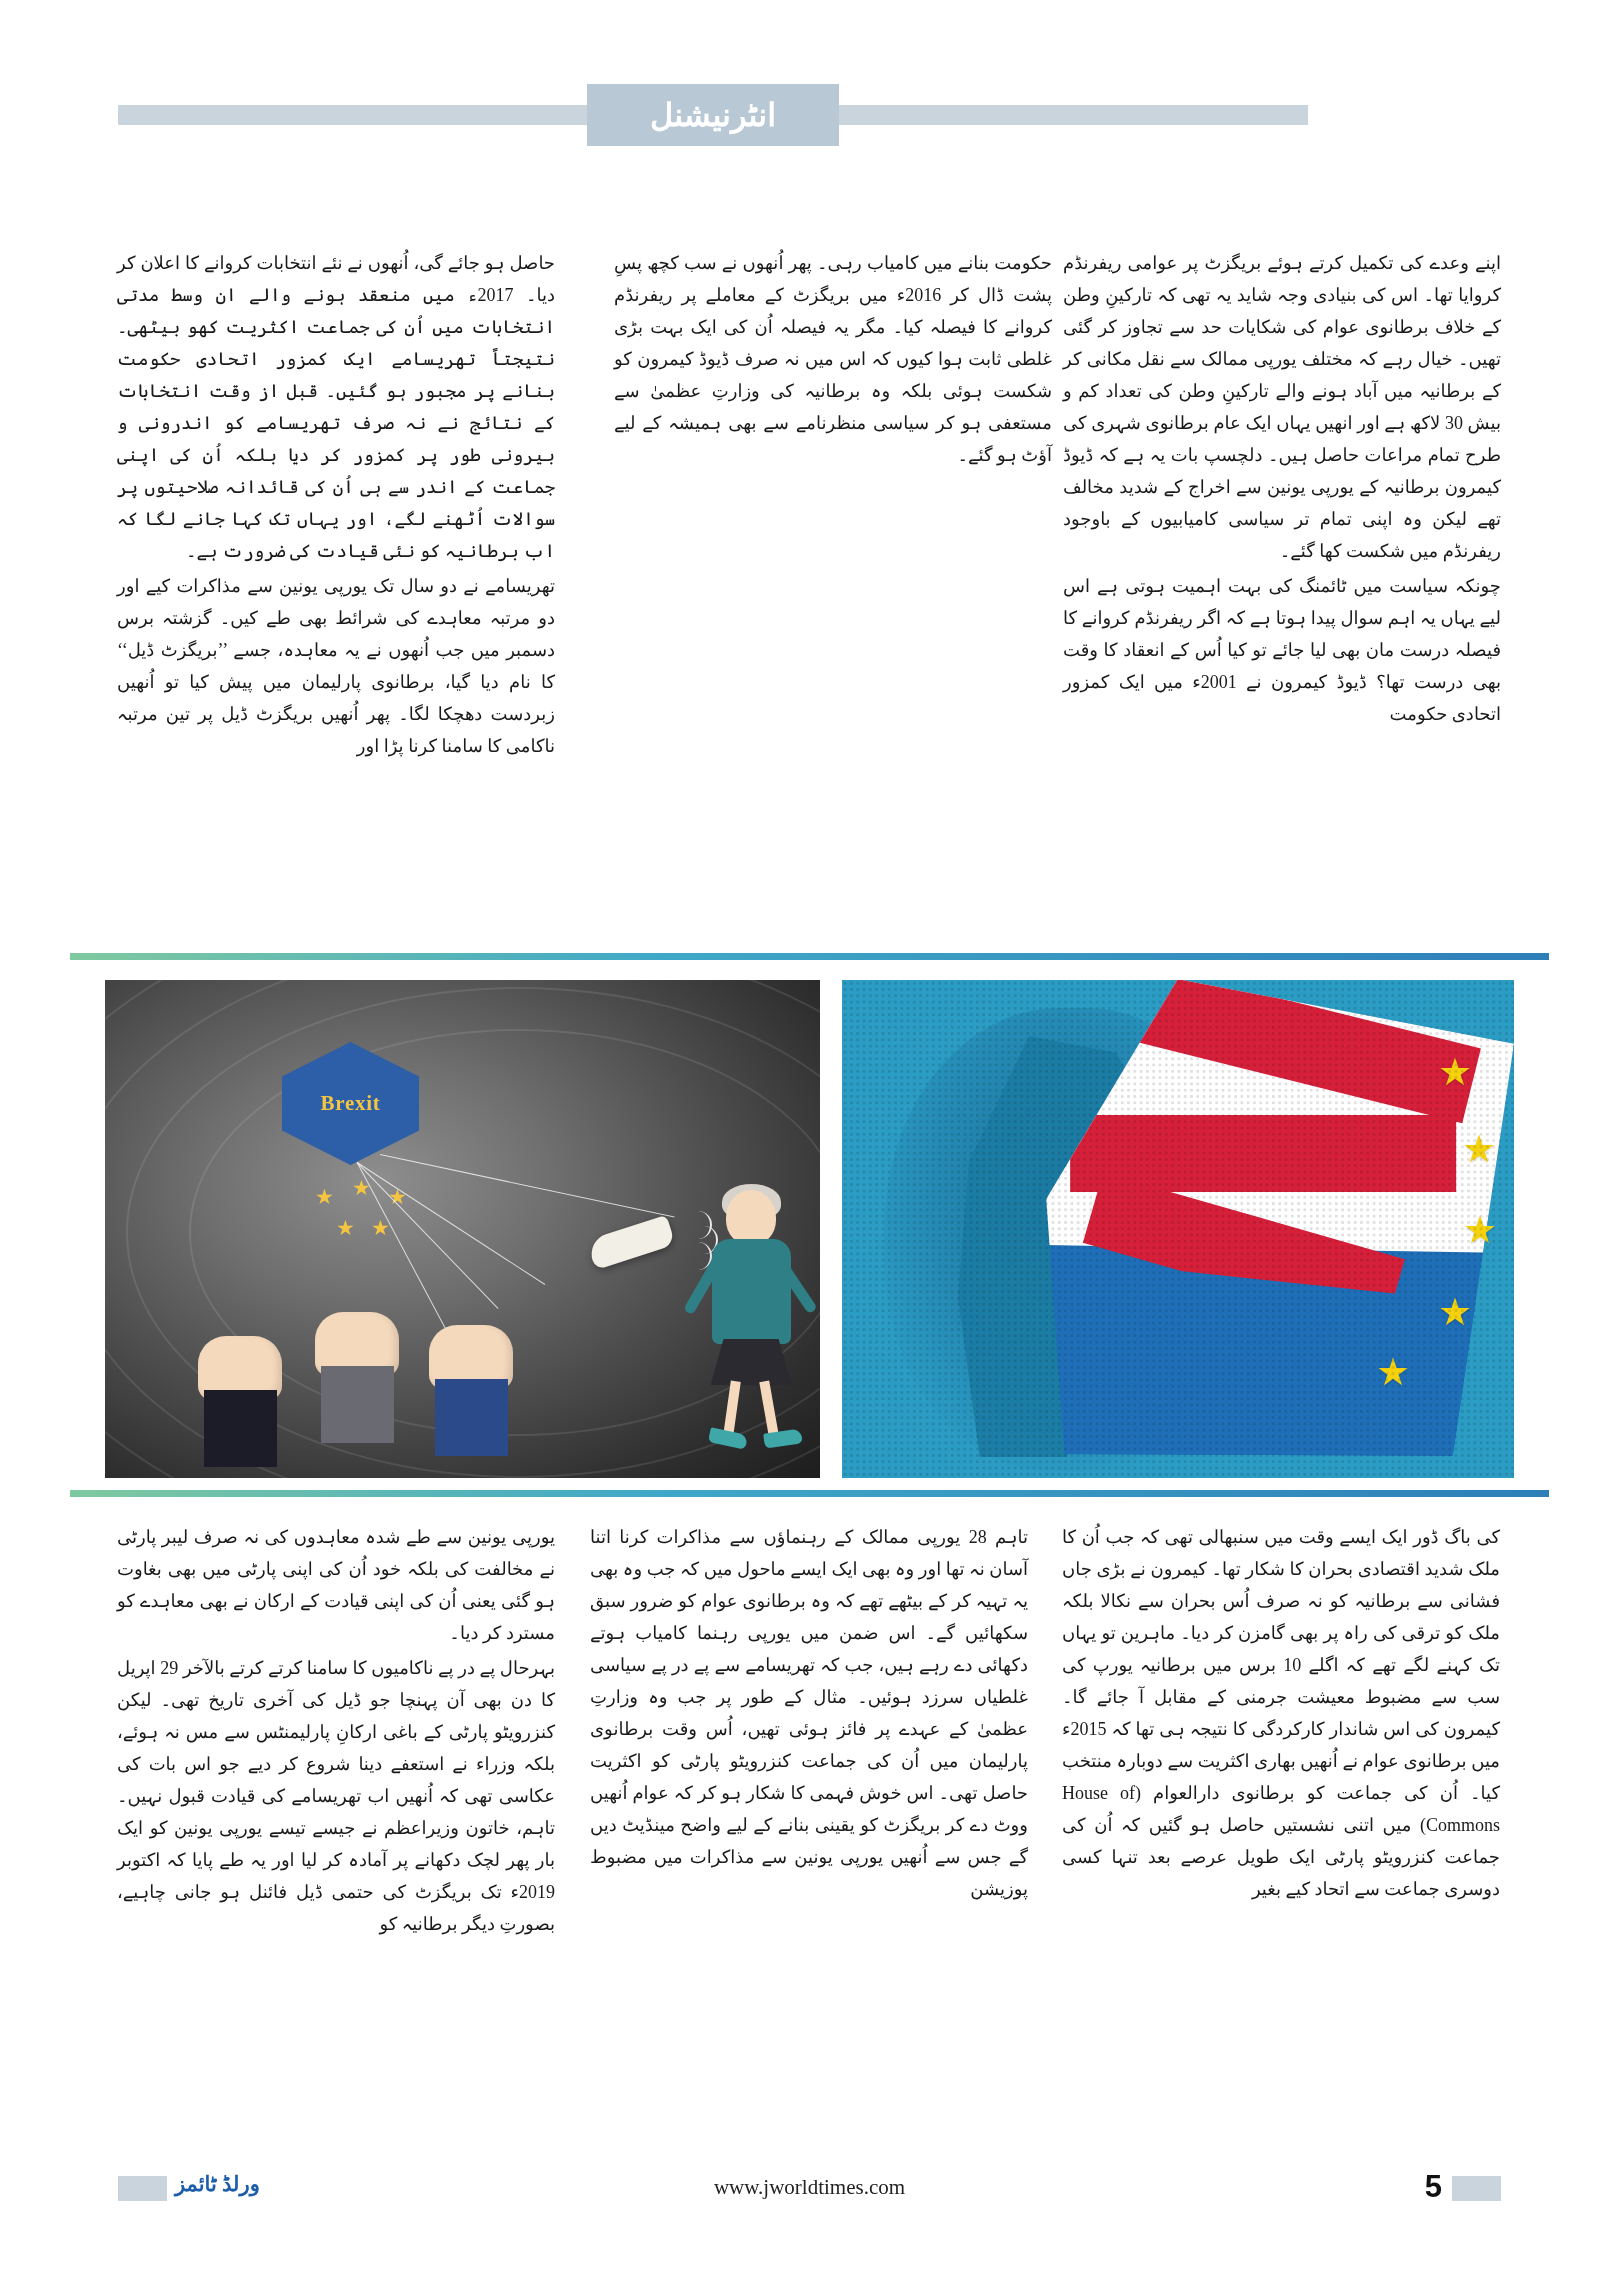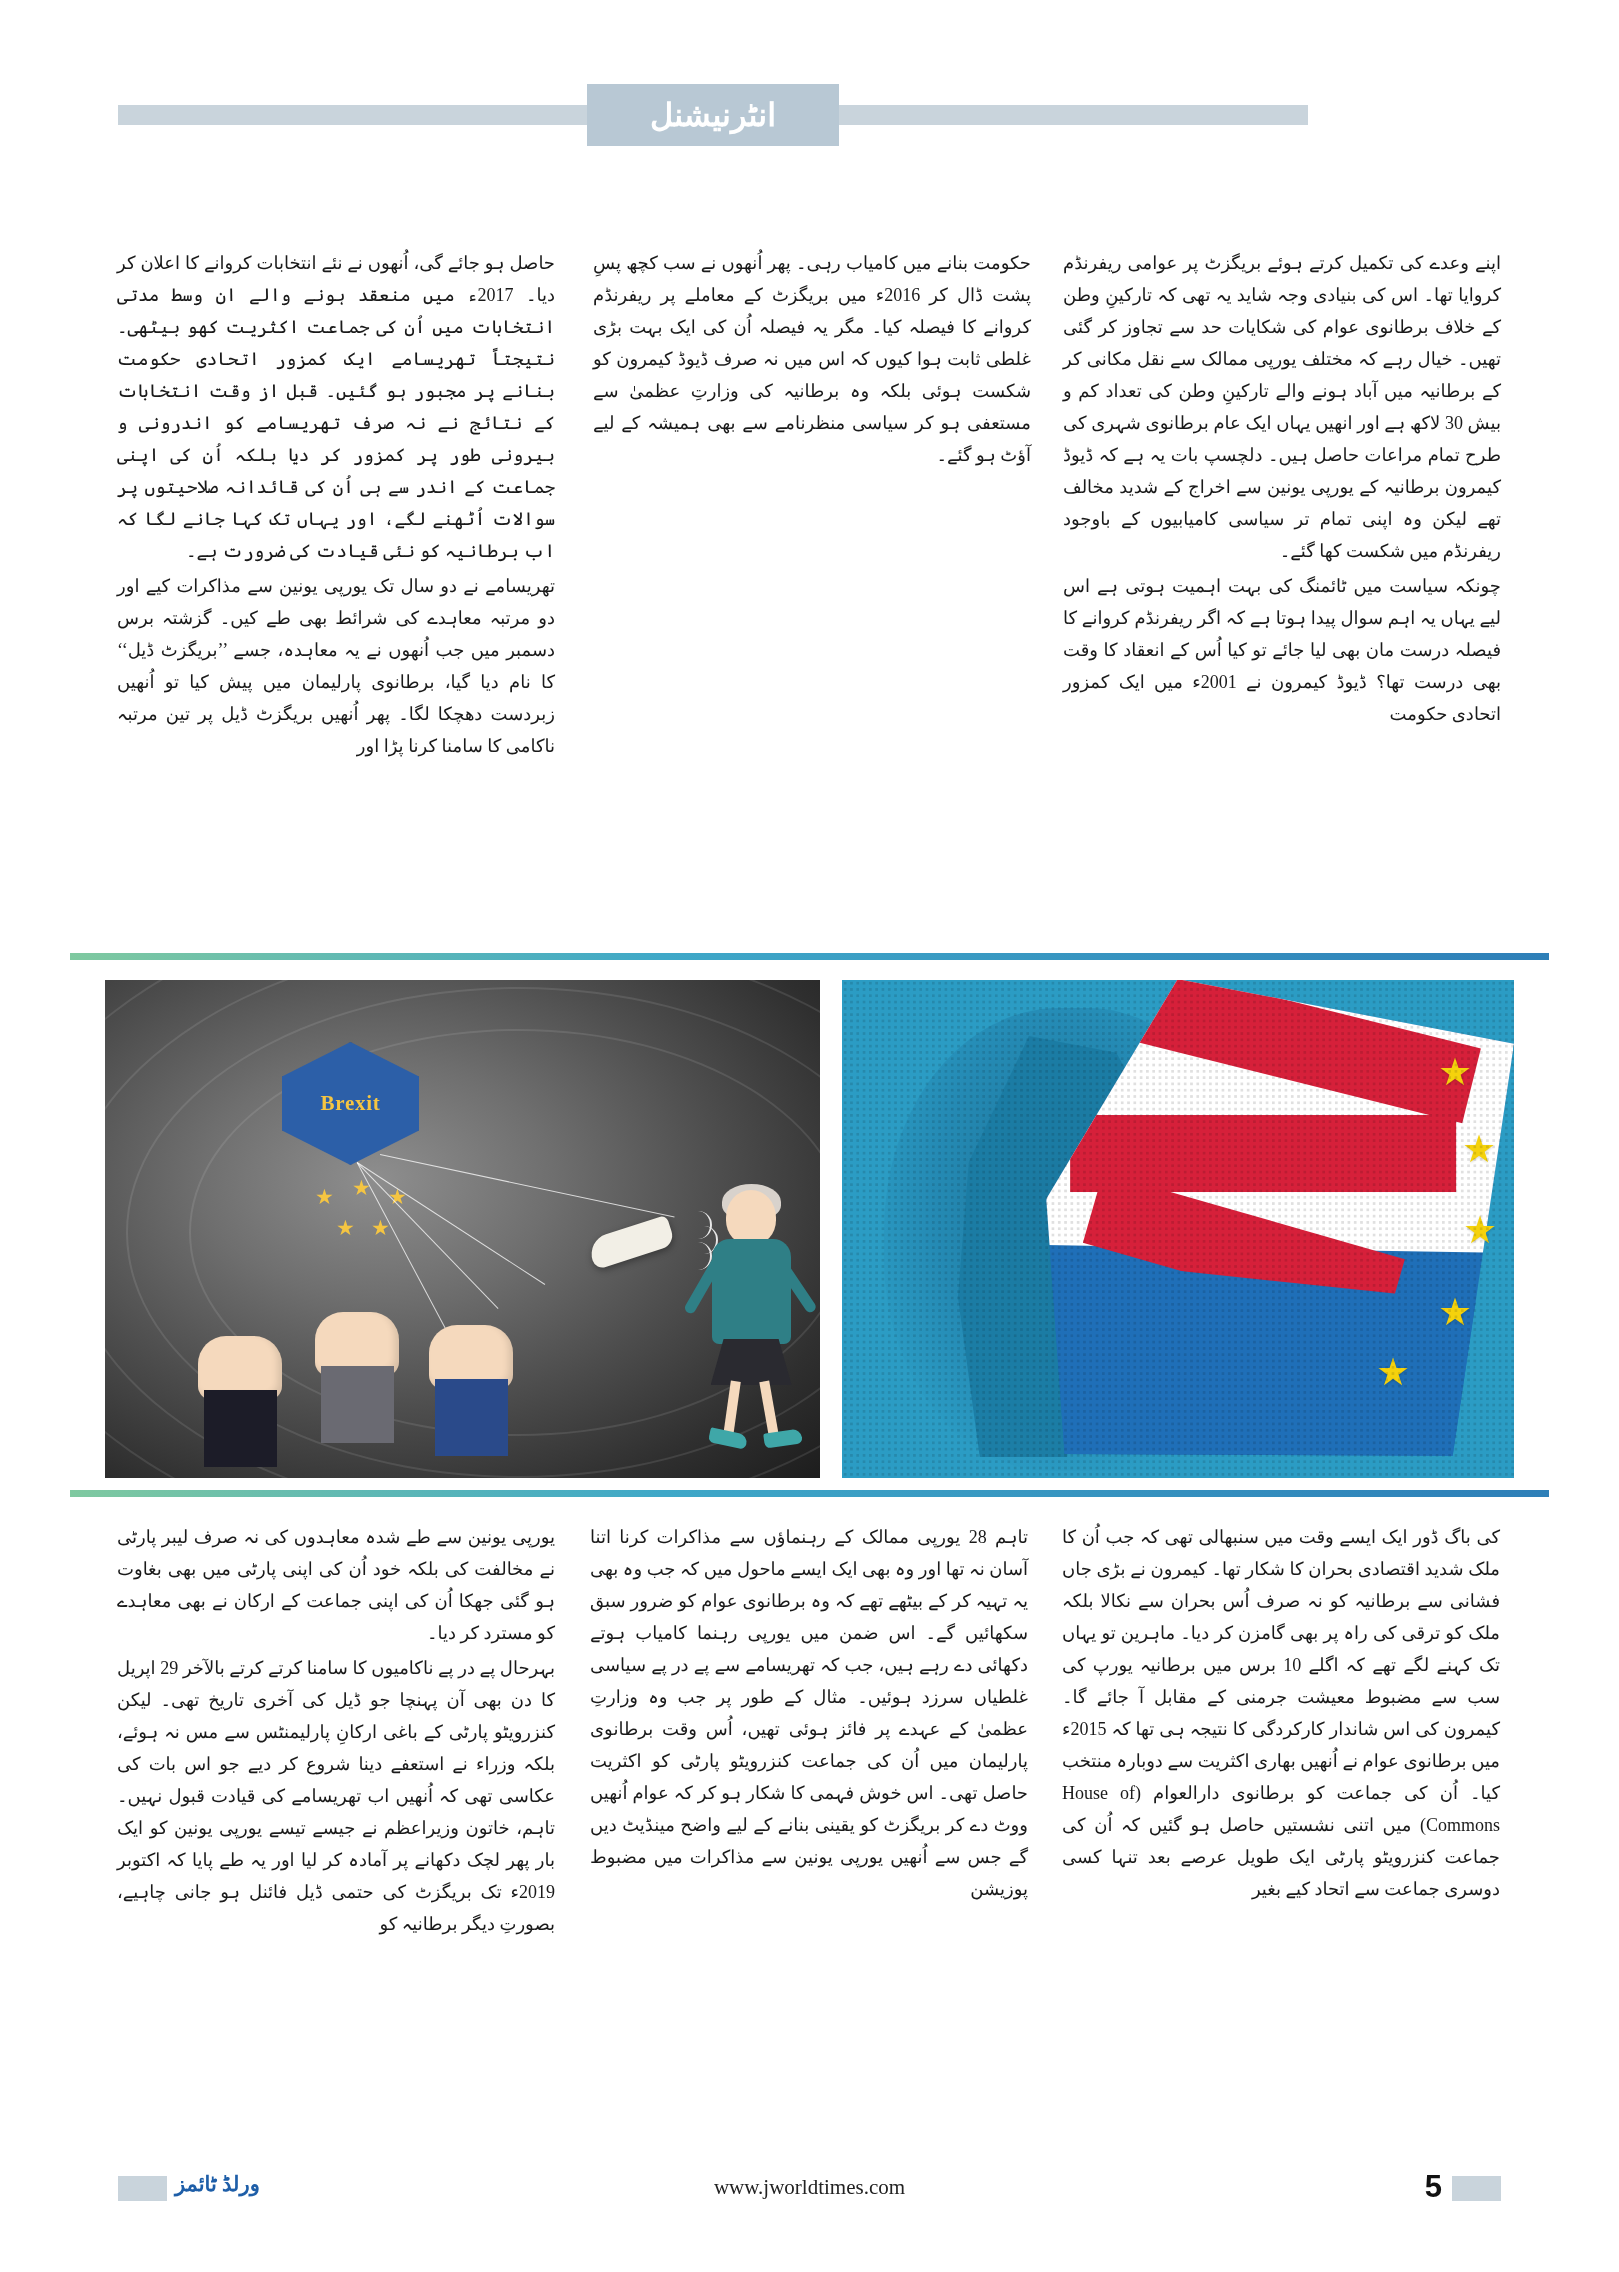"حکومت بنانے میں کامیاب رہی۔" .top-col.c2 { right: 588px -> 567px }
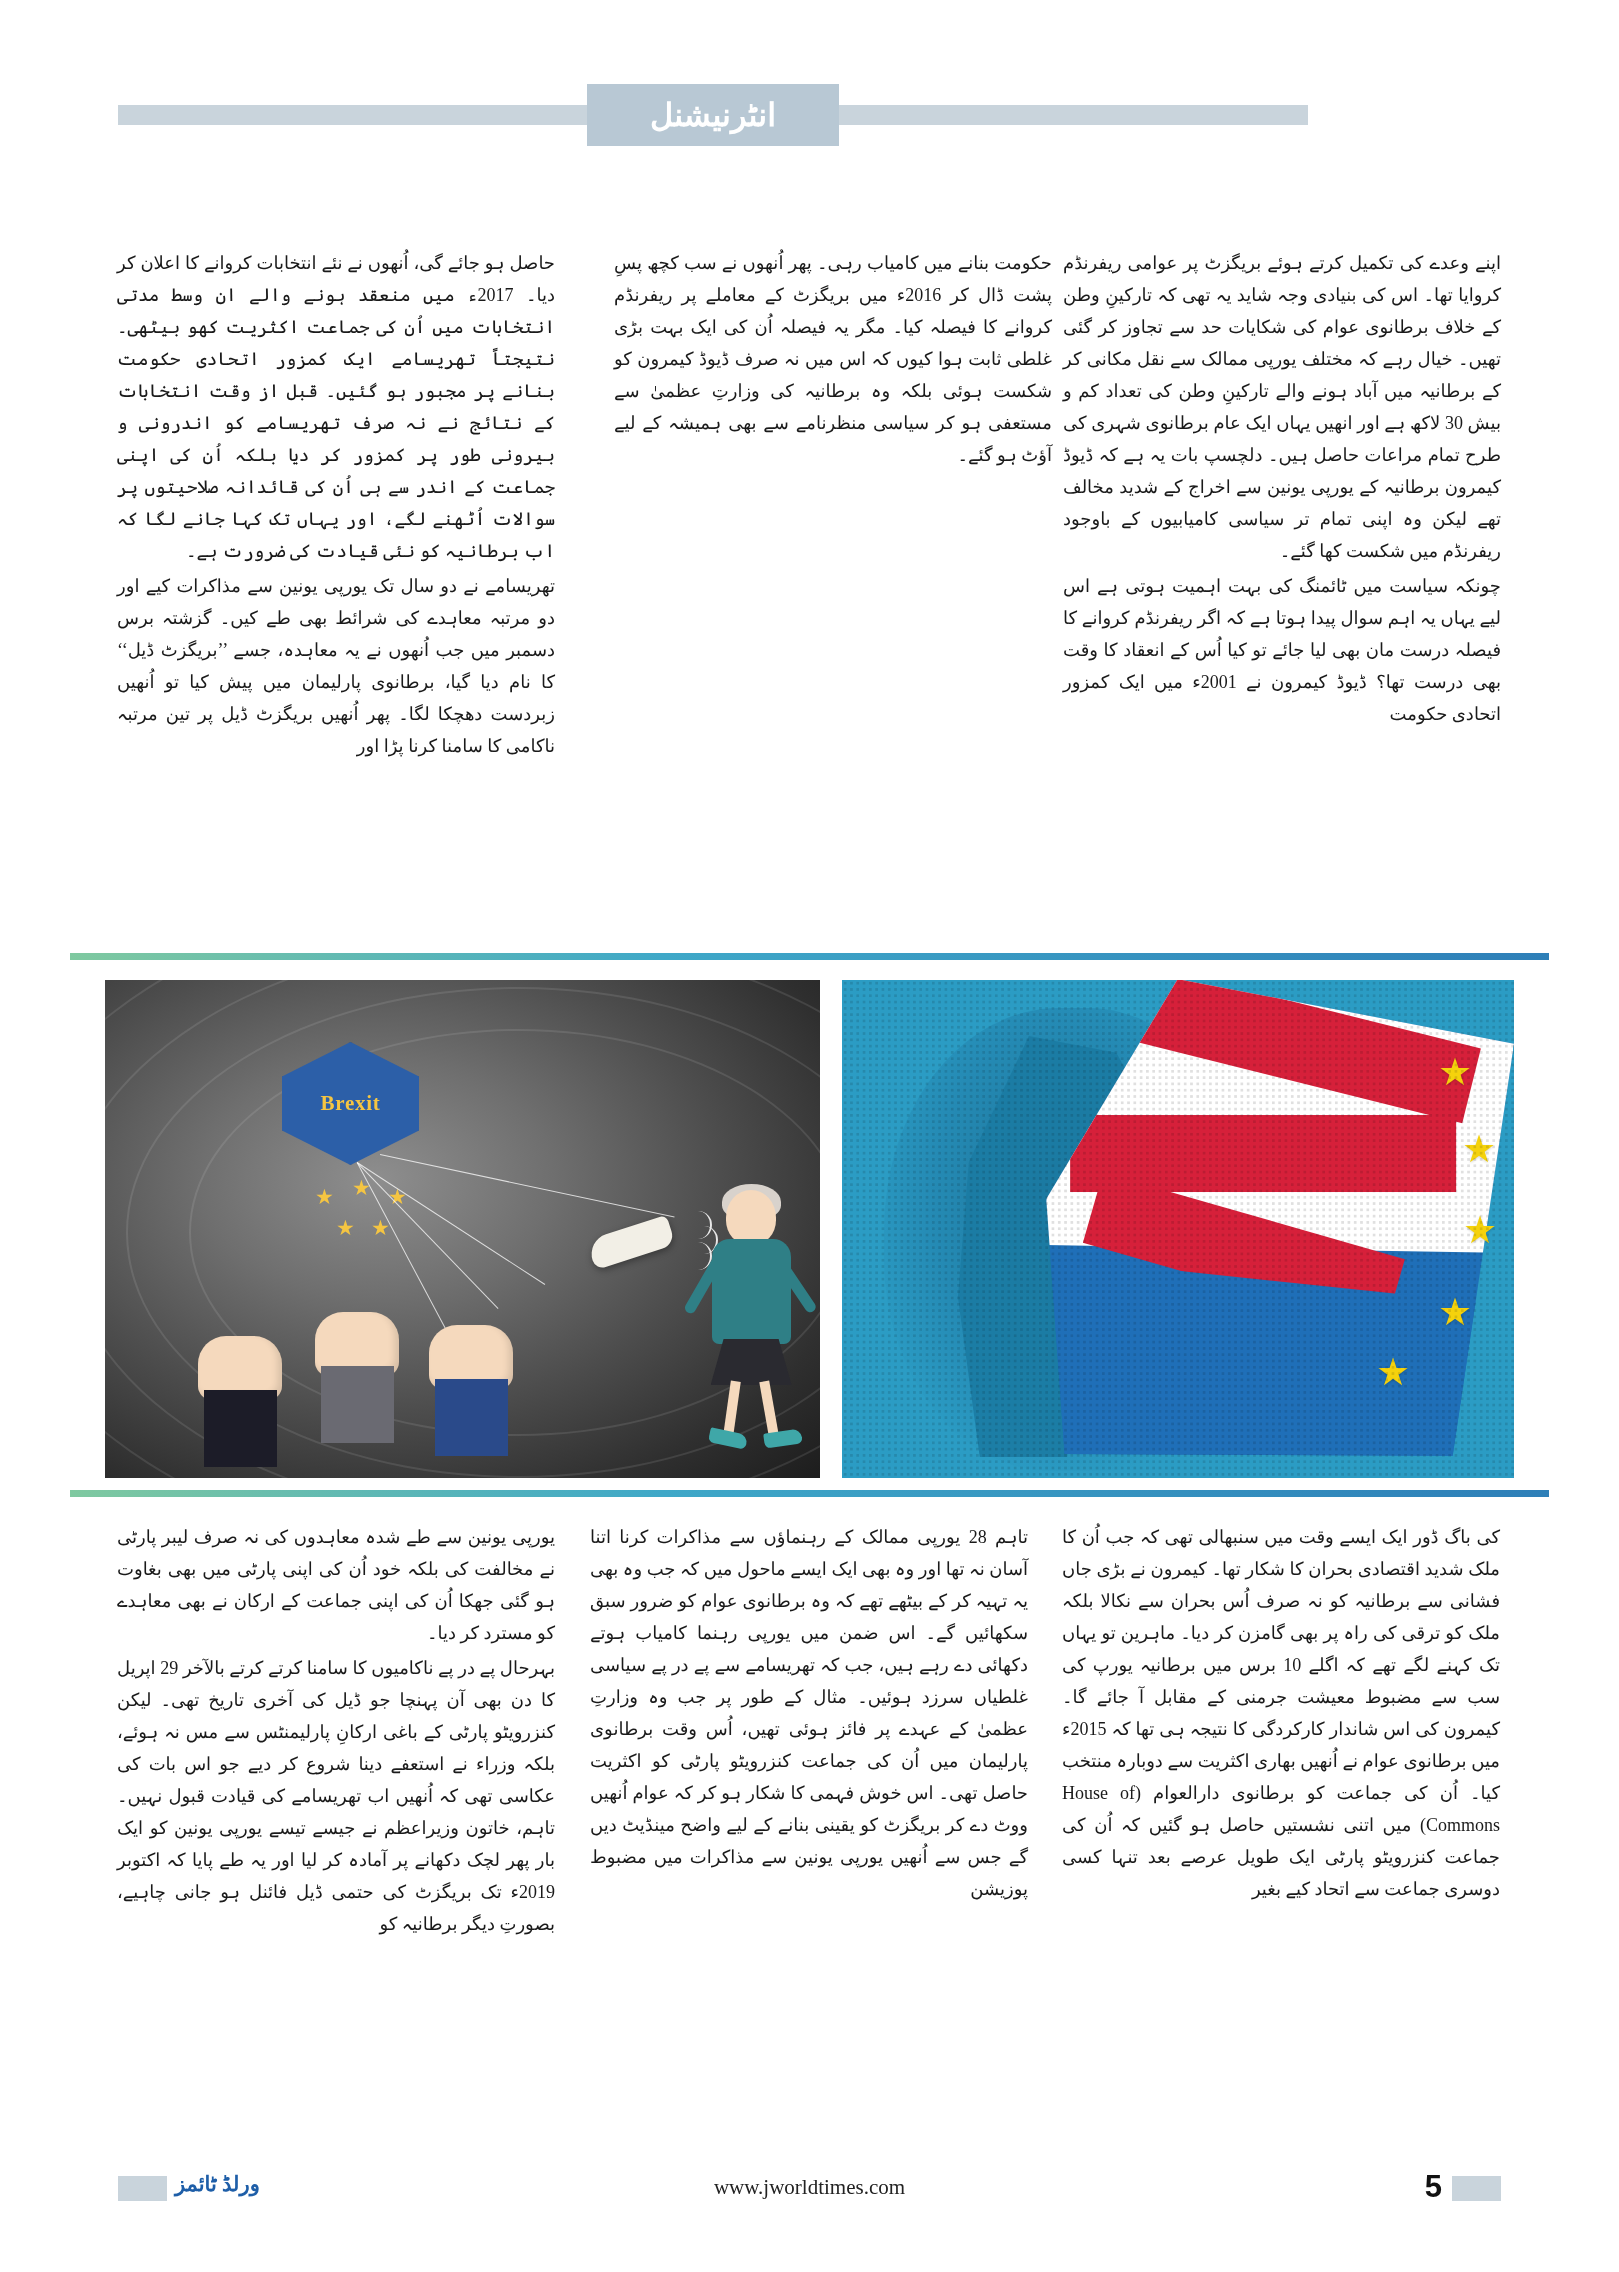"یورپی یونین سے طے شدہ" p { text: جھکا اُن کی اپنی جماعت -> یعنی اُن کی اپنی قیادت }
